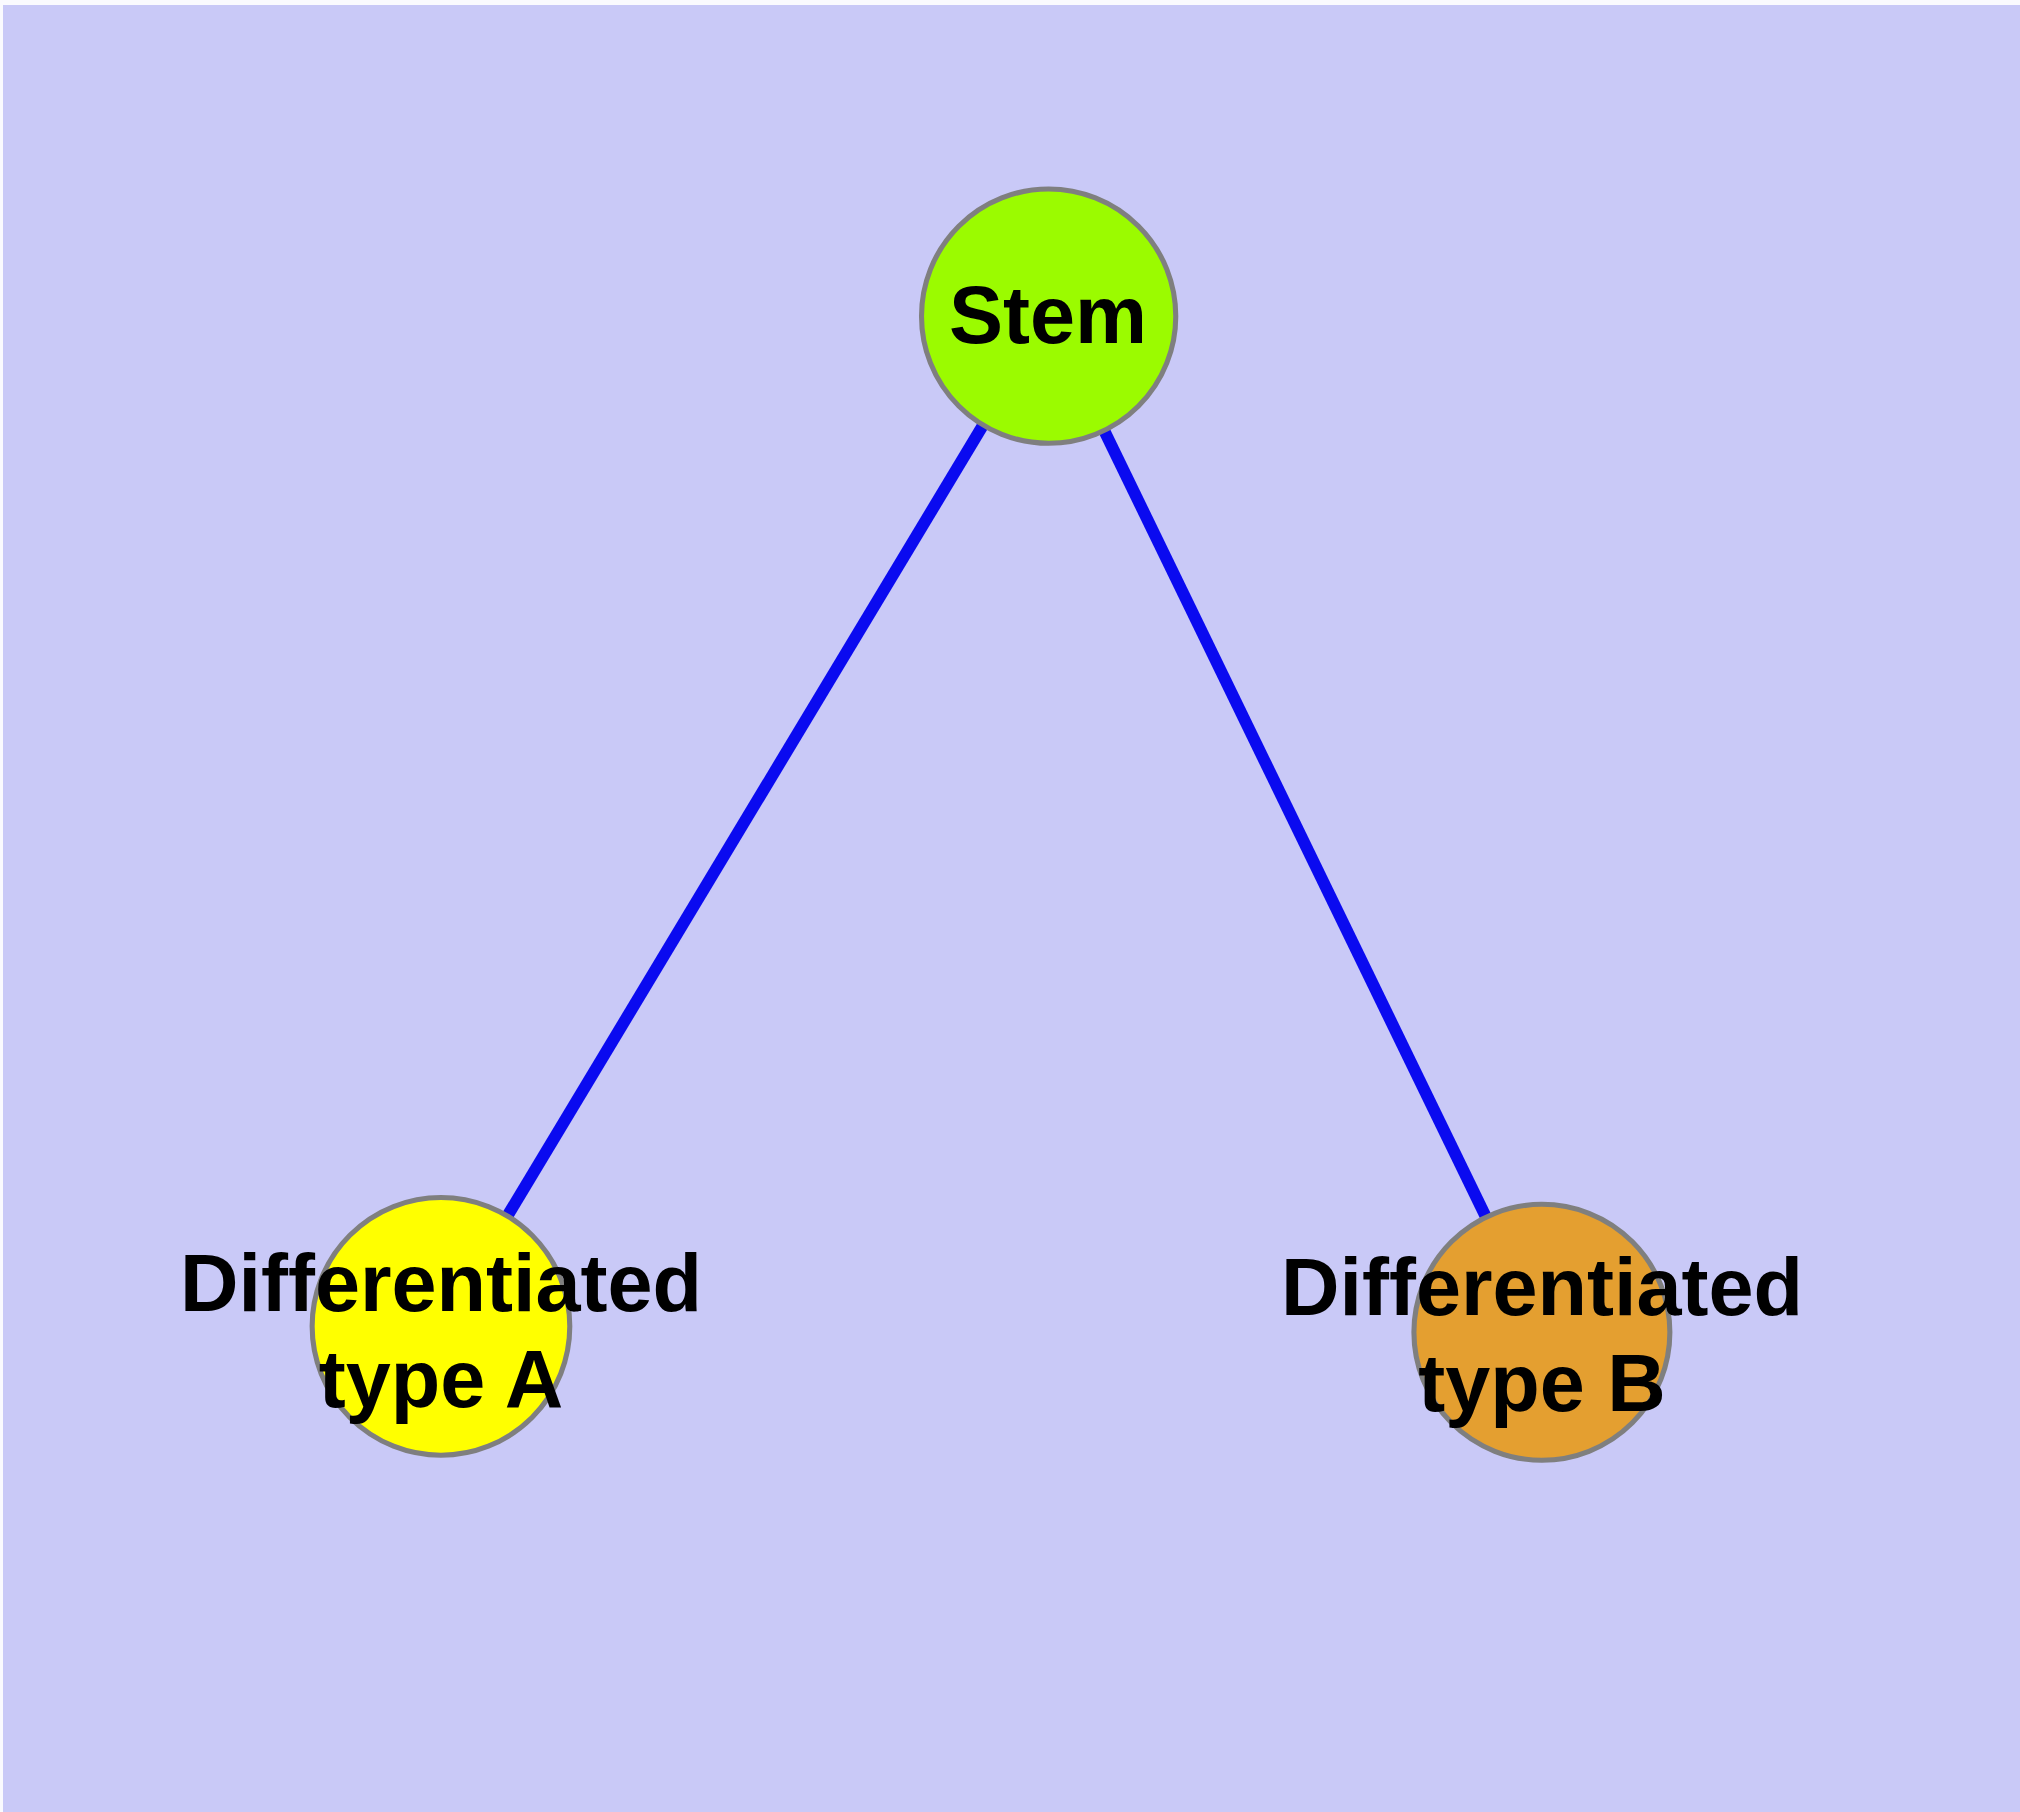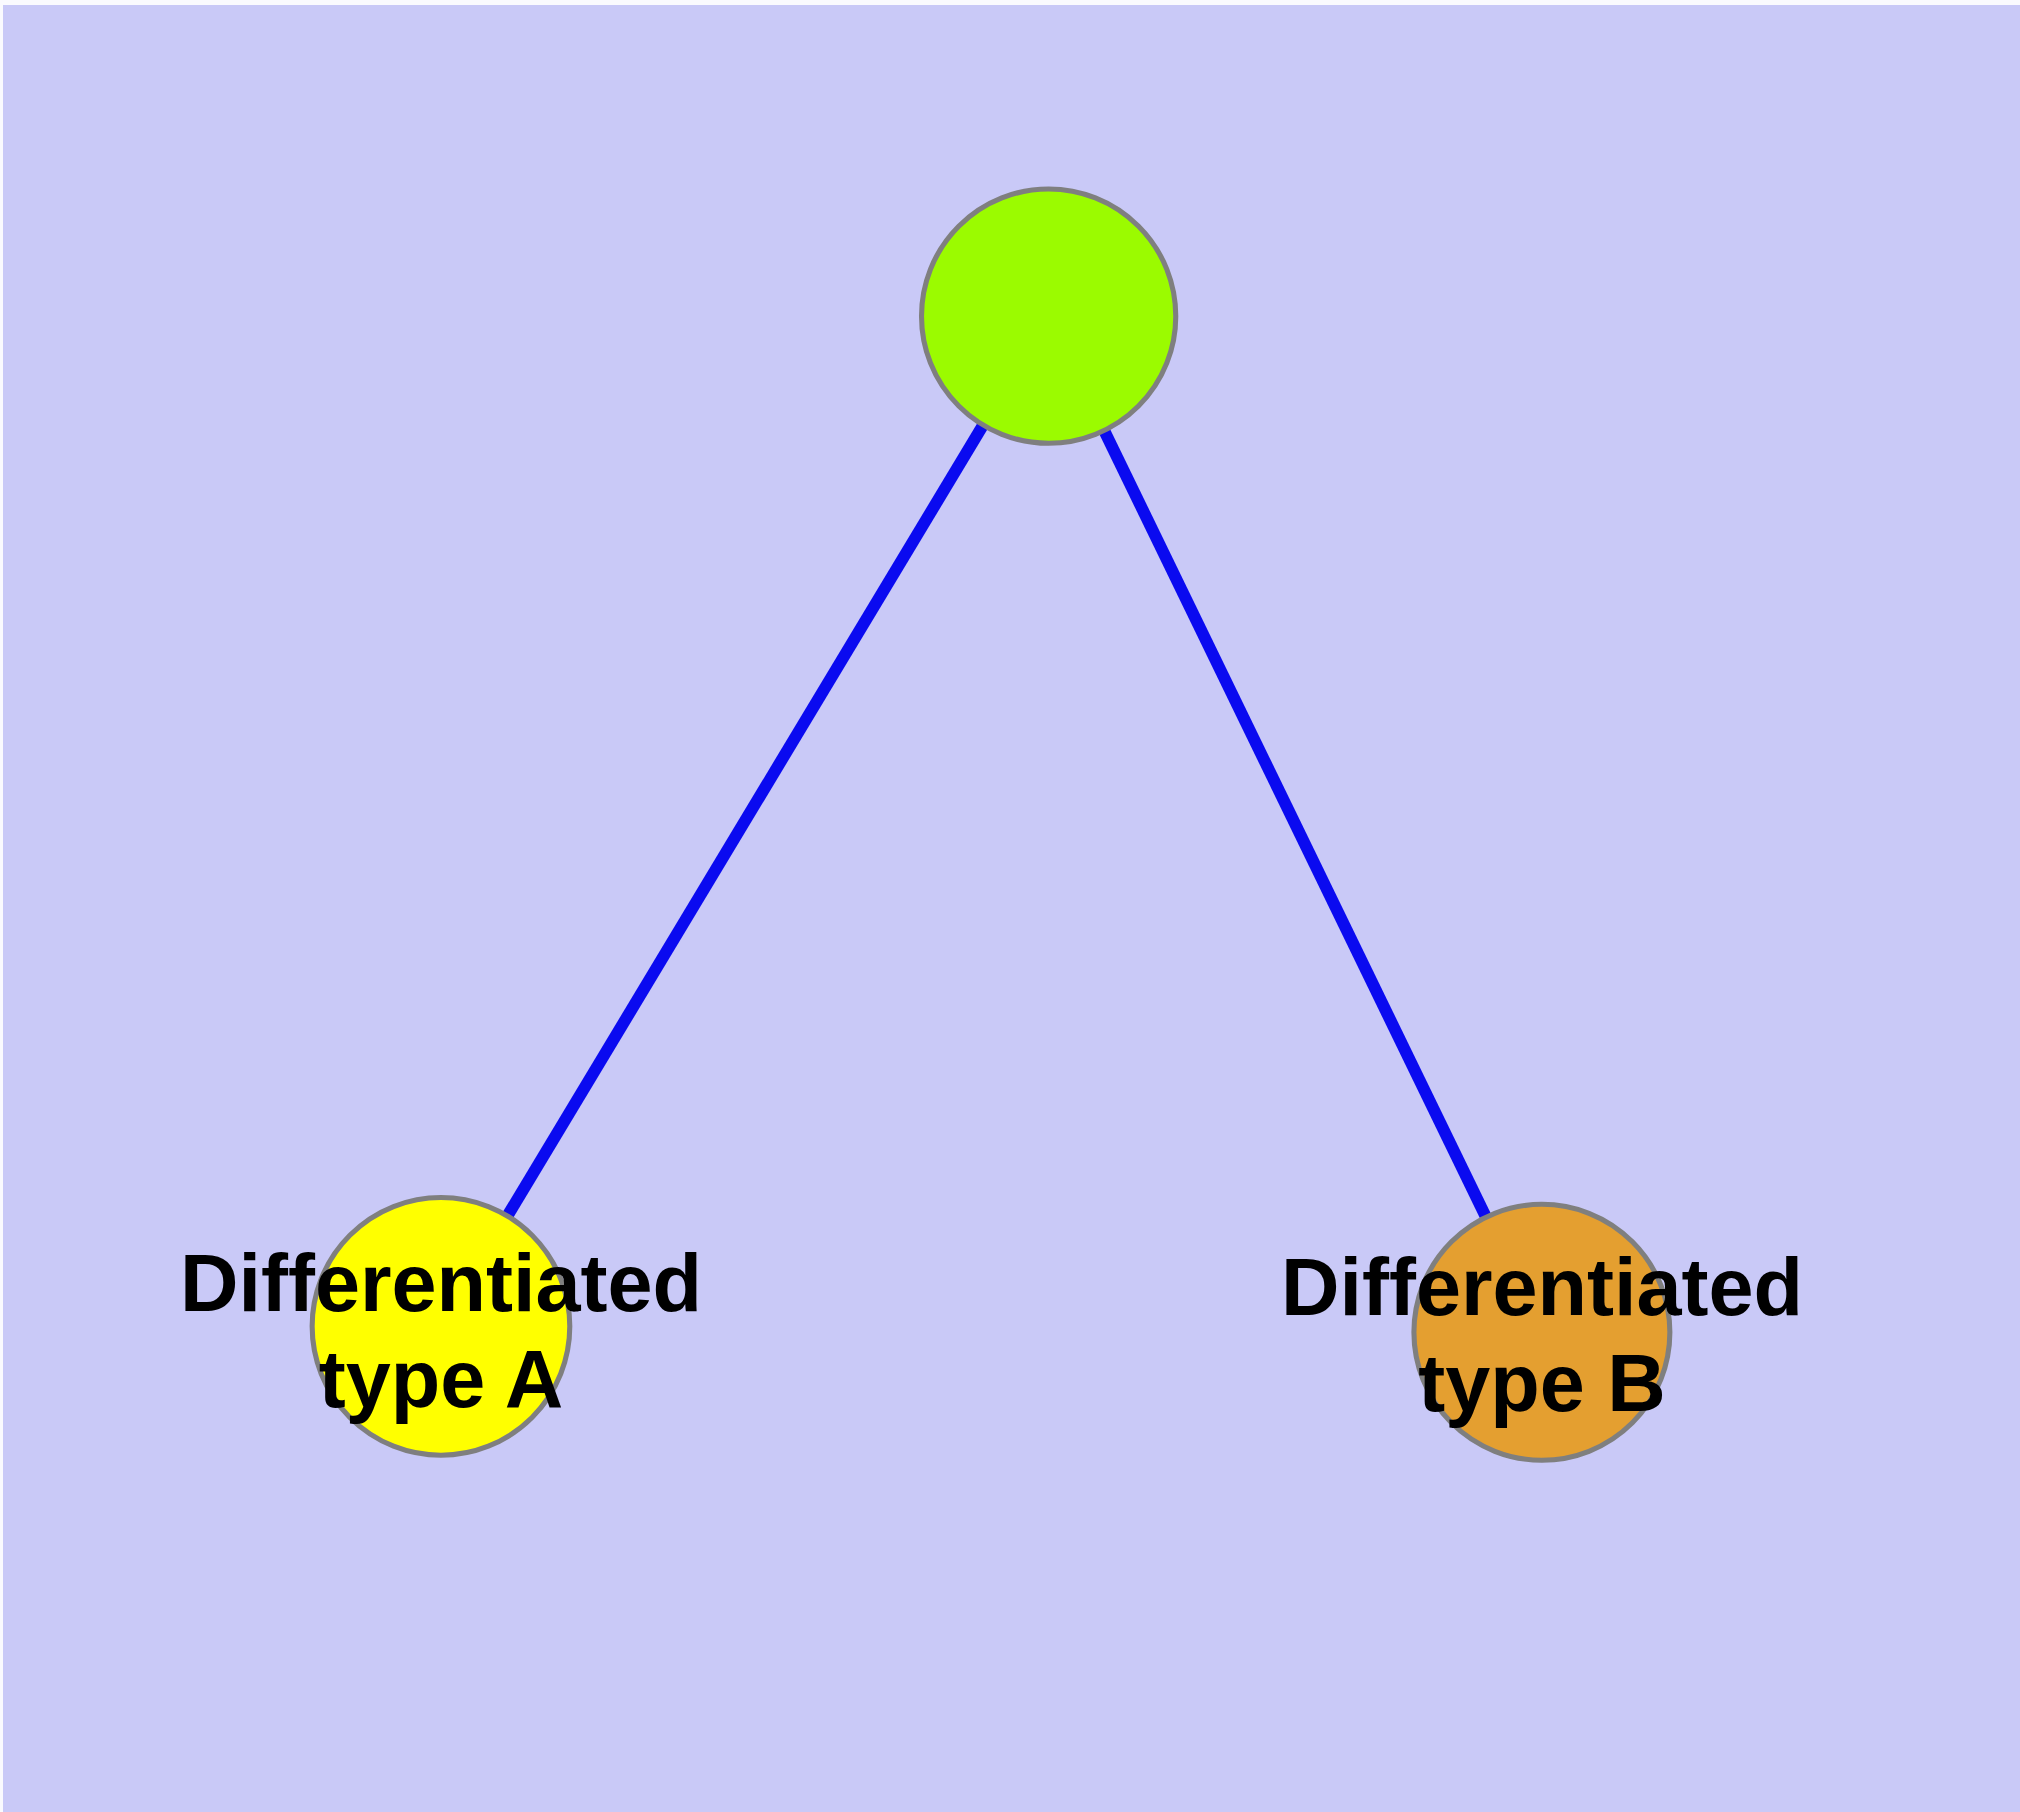"Stem" div.node-label { html: none -> <div>Stem</div> }
